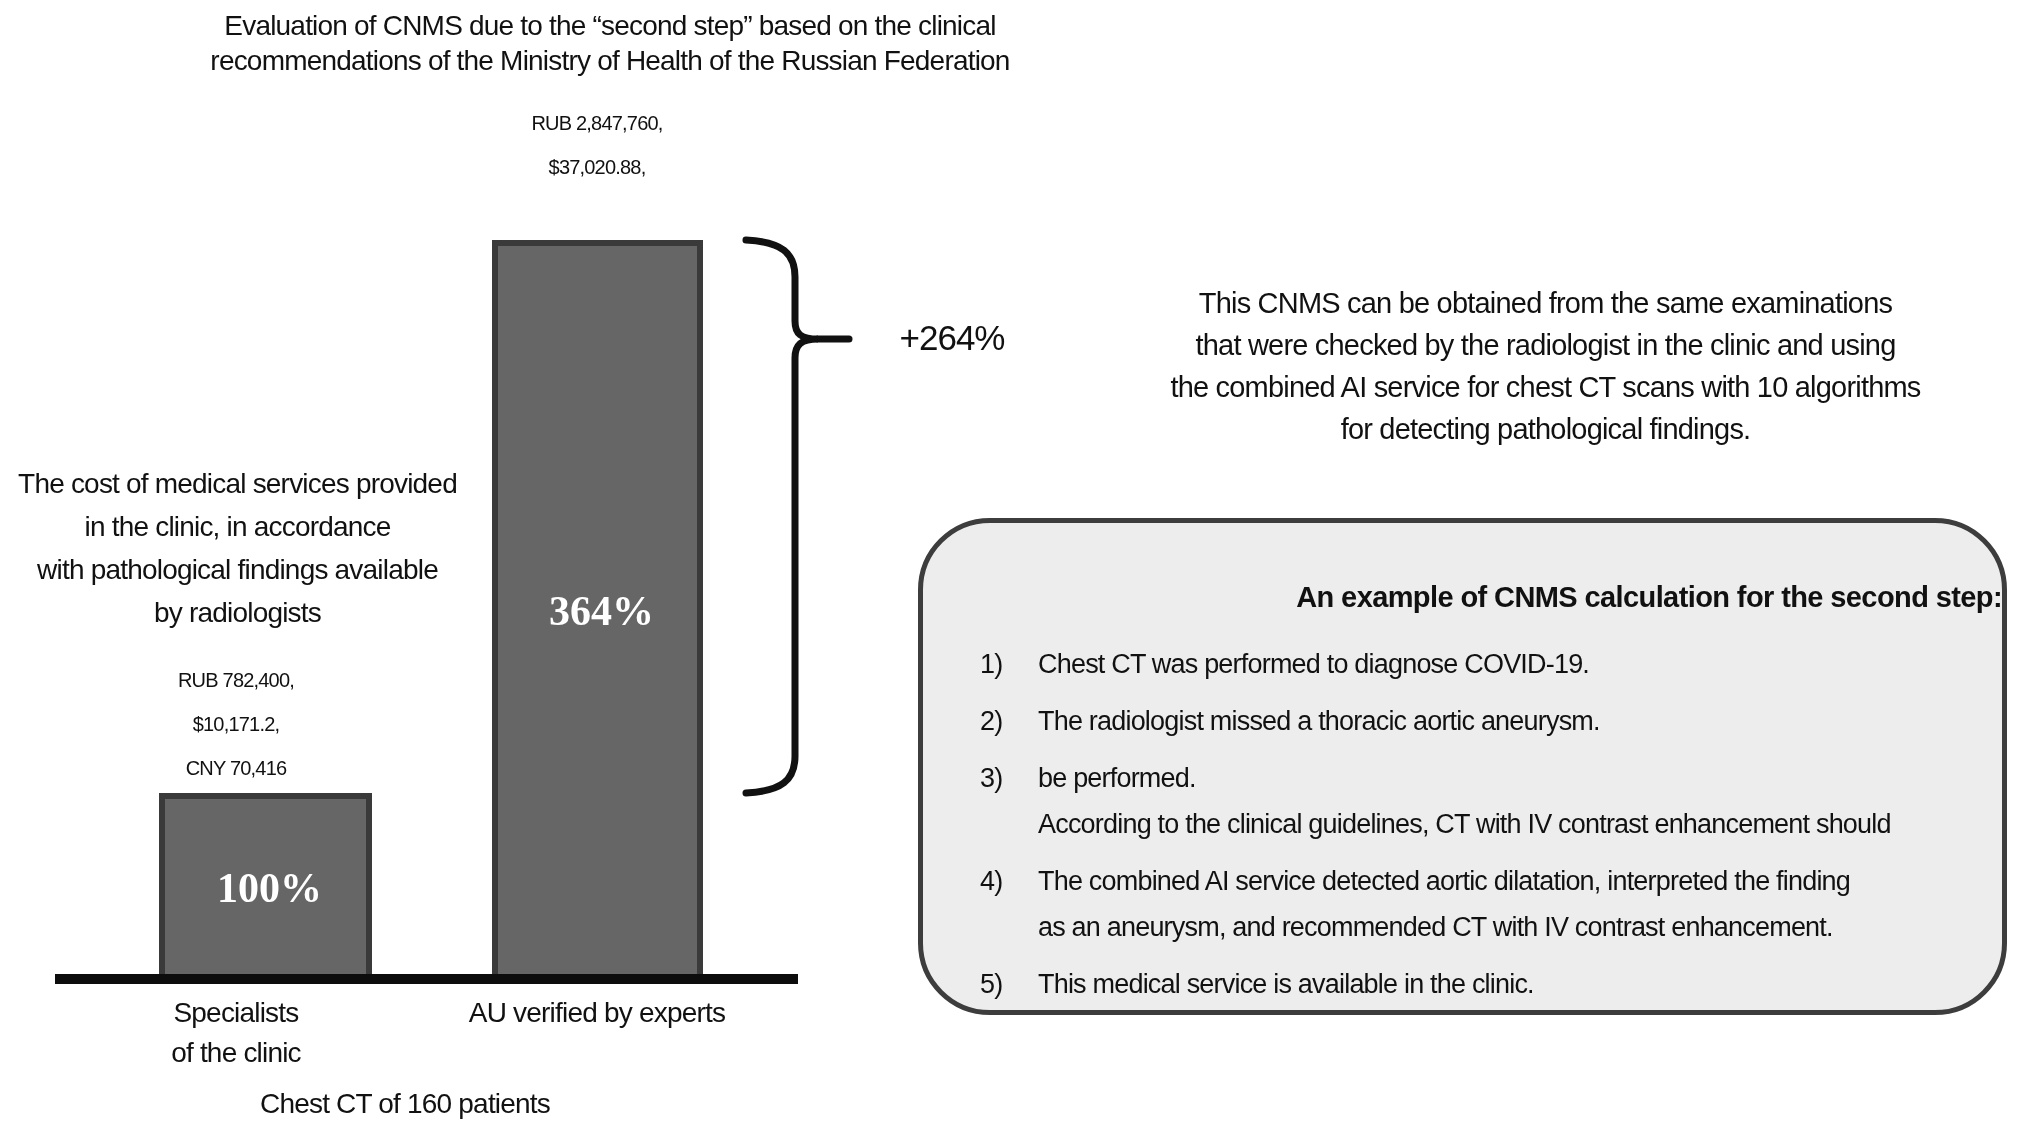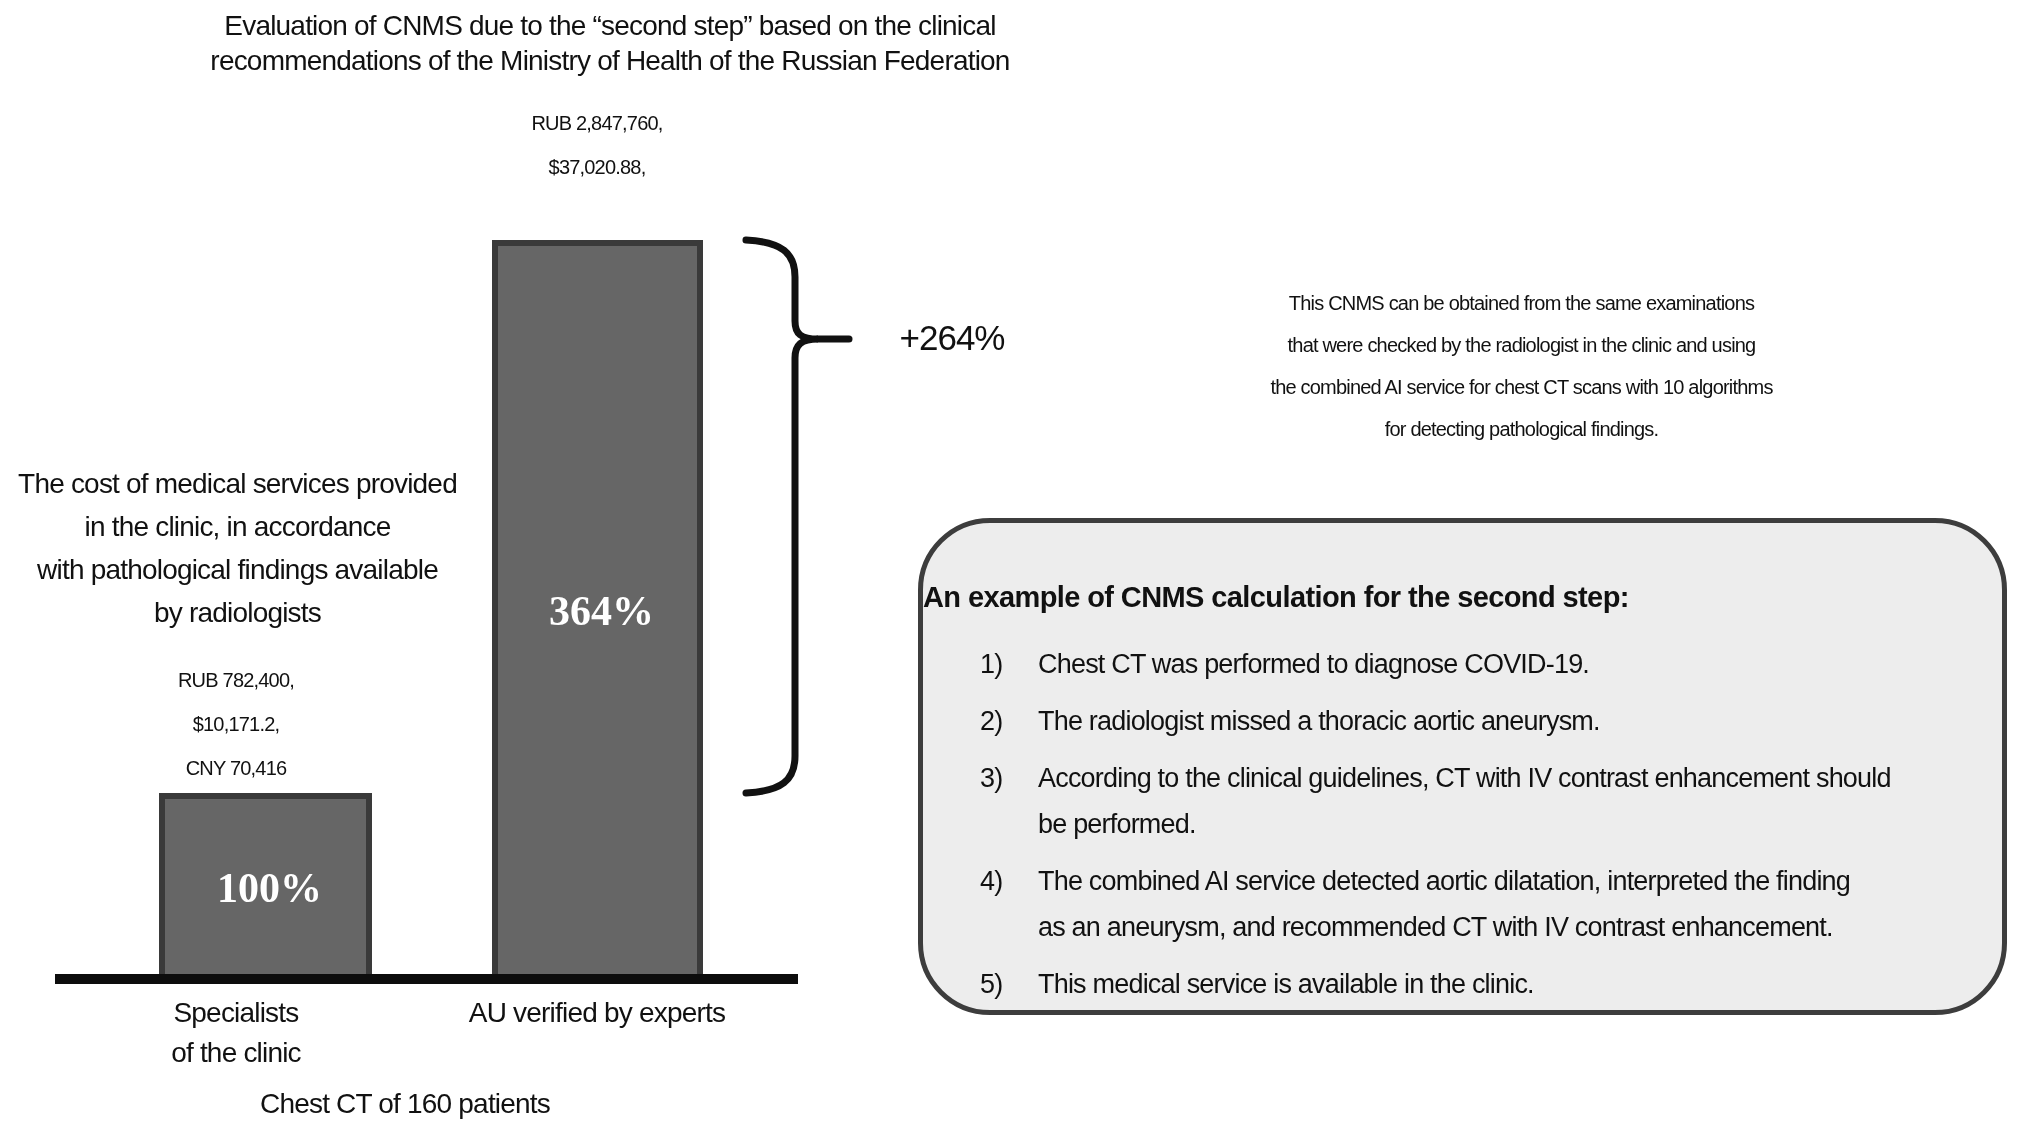"This CNMS can be obtained" .right-annotation { font-size: 20px -> 29px; left: 1094px -> 1118px }
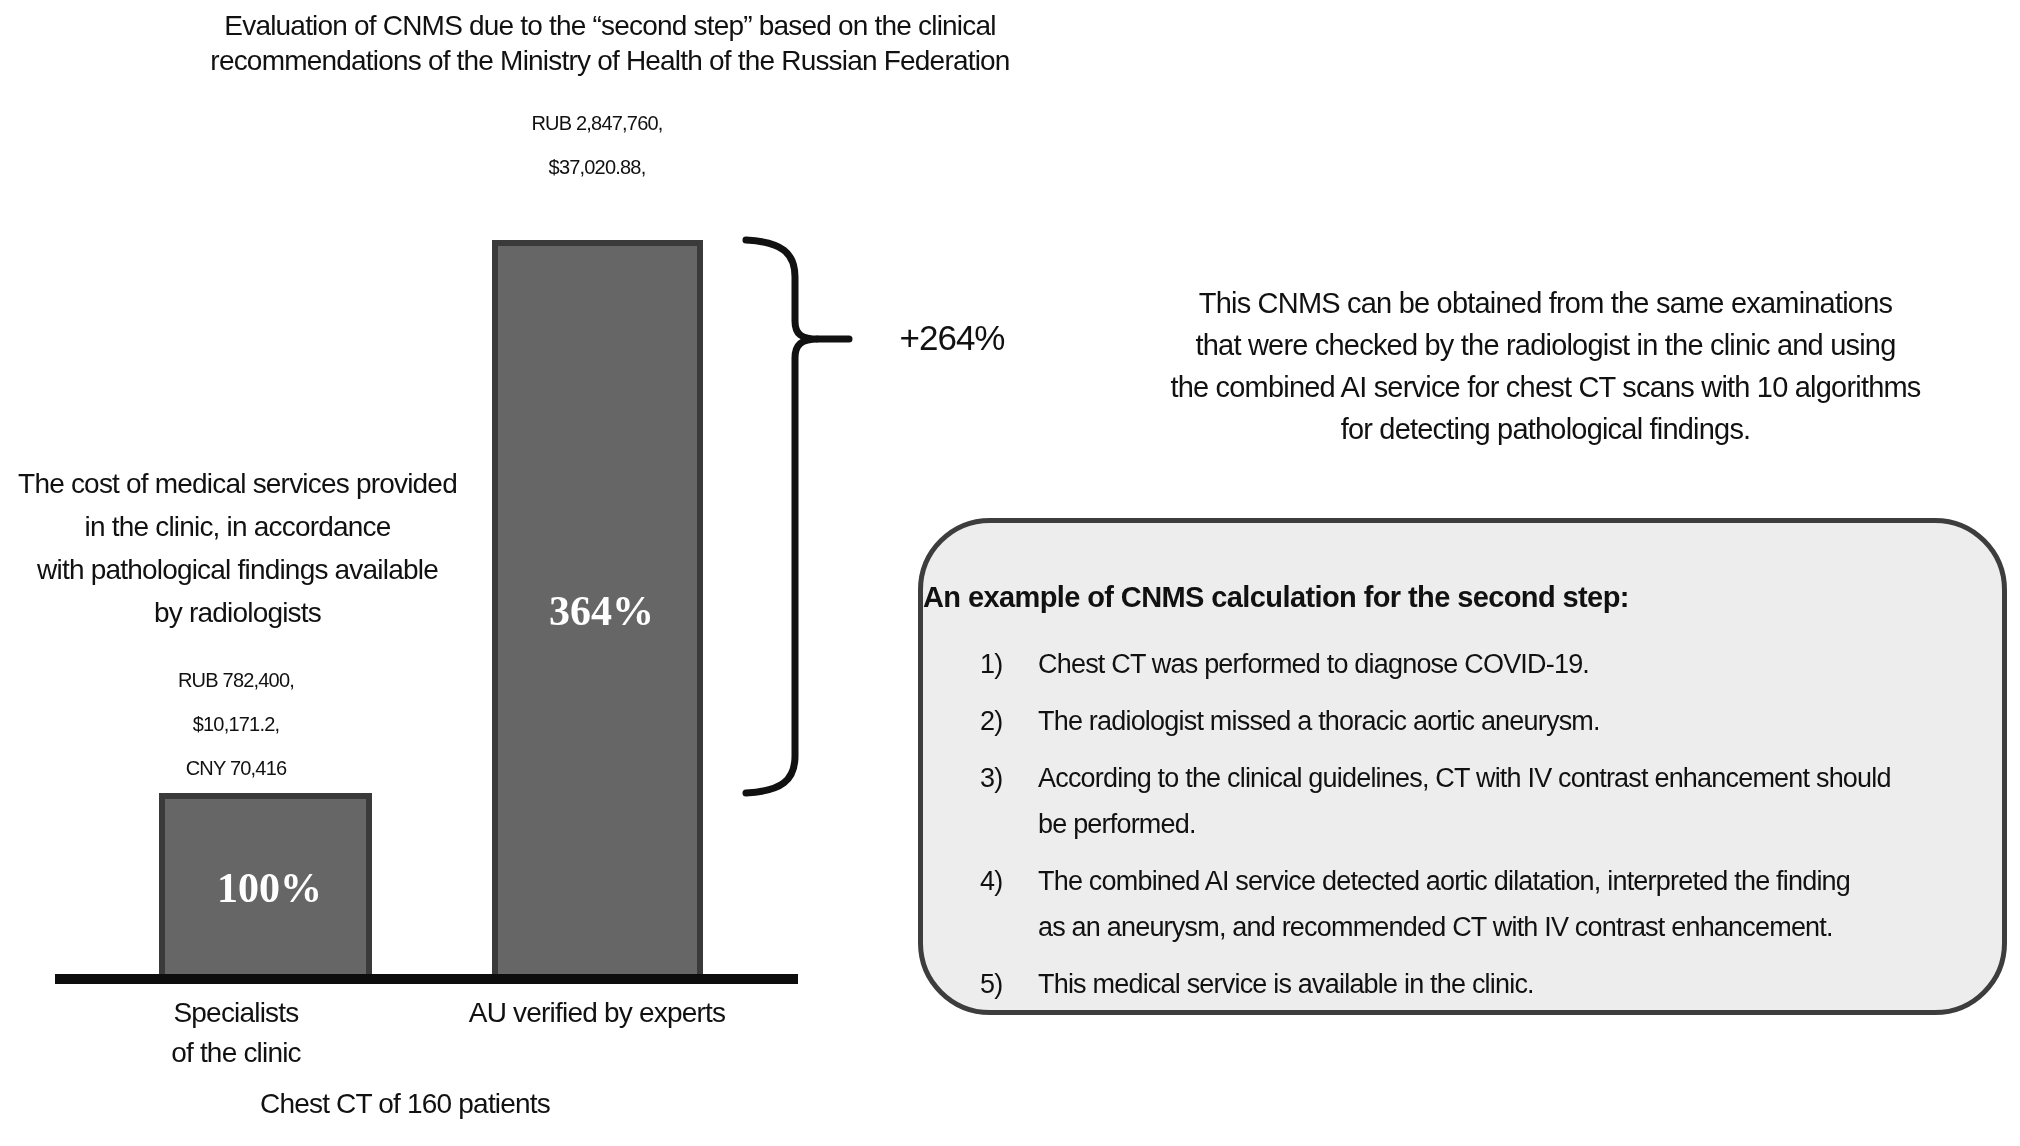"An example of CNMS calculation" .example-title { text-align: left -> right }
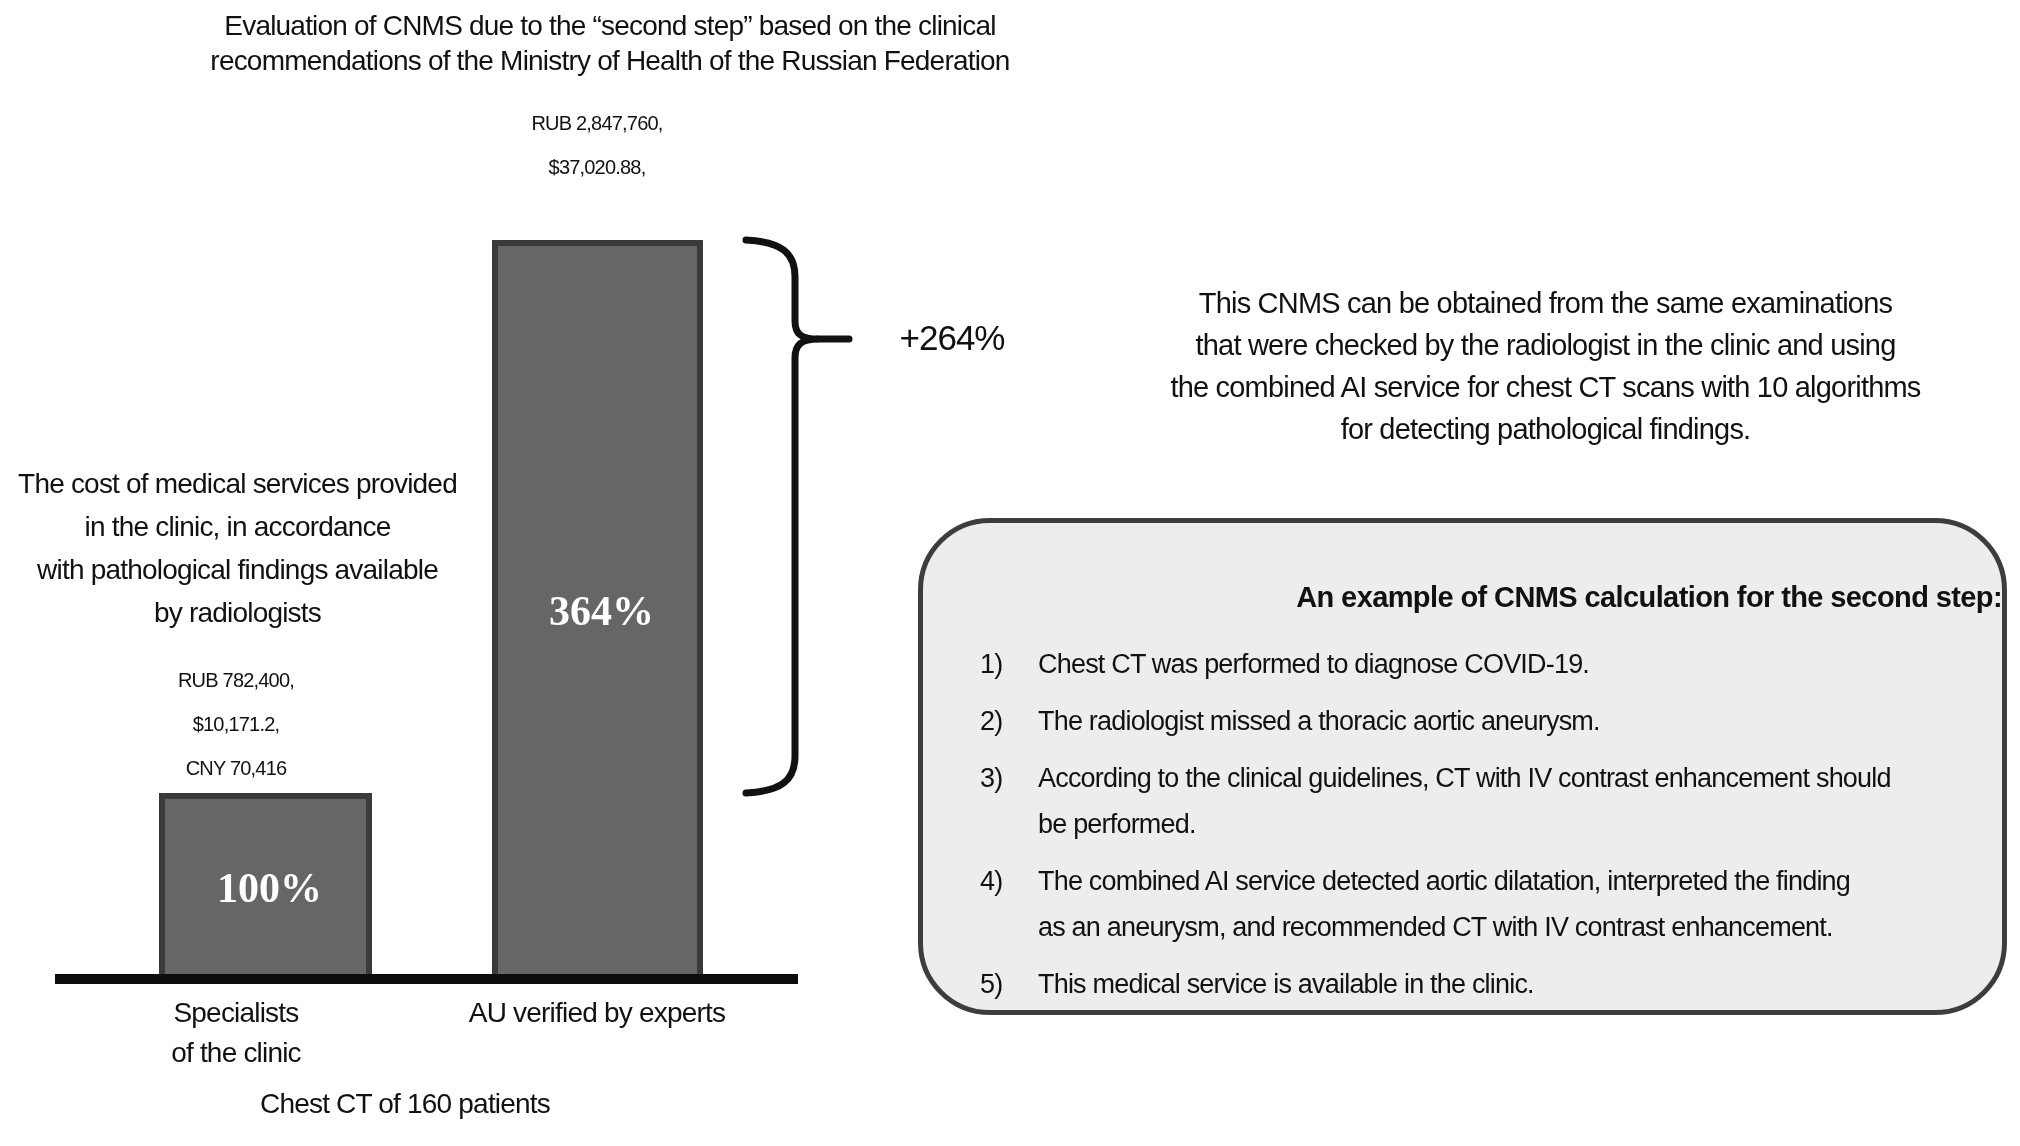"According to the clinical guidelines," div.nowrap { order: before "be performed." -> after "be performed." }
